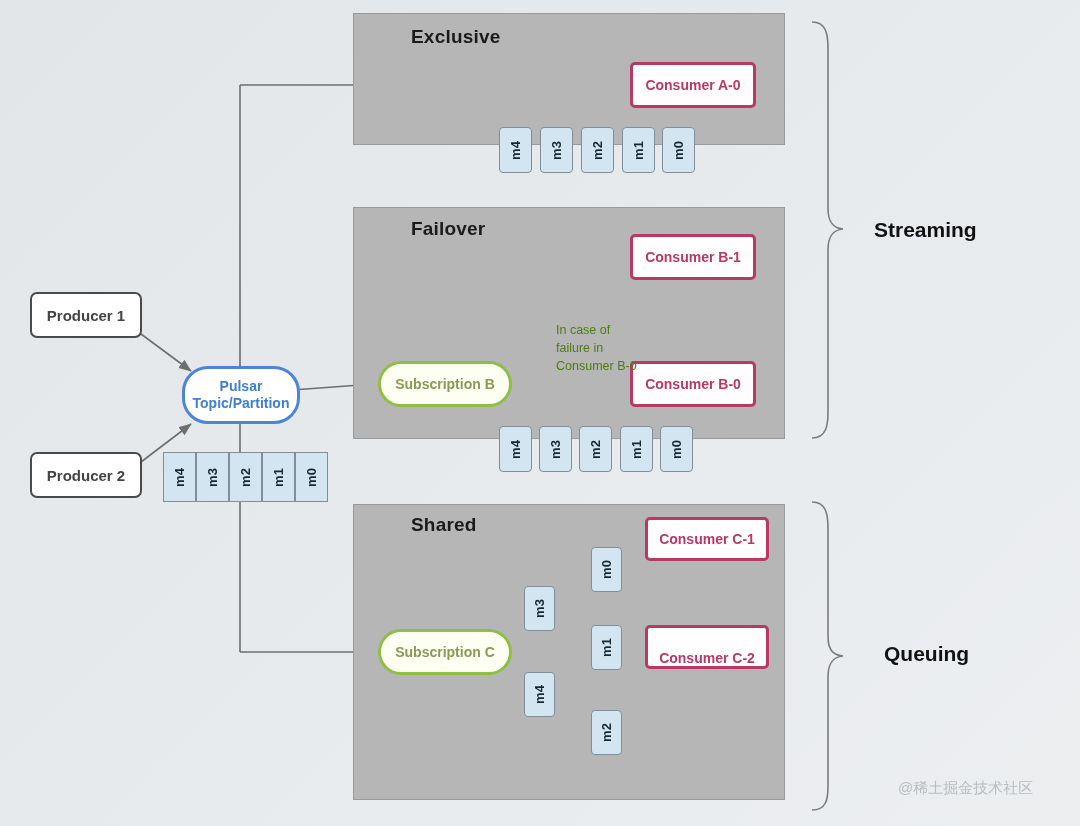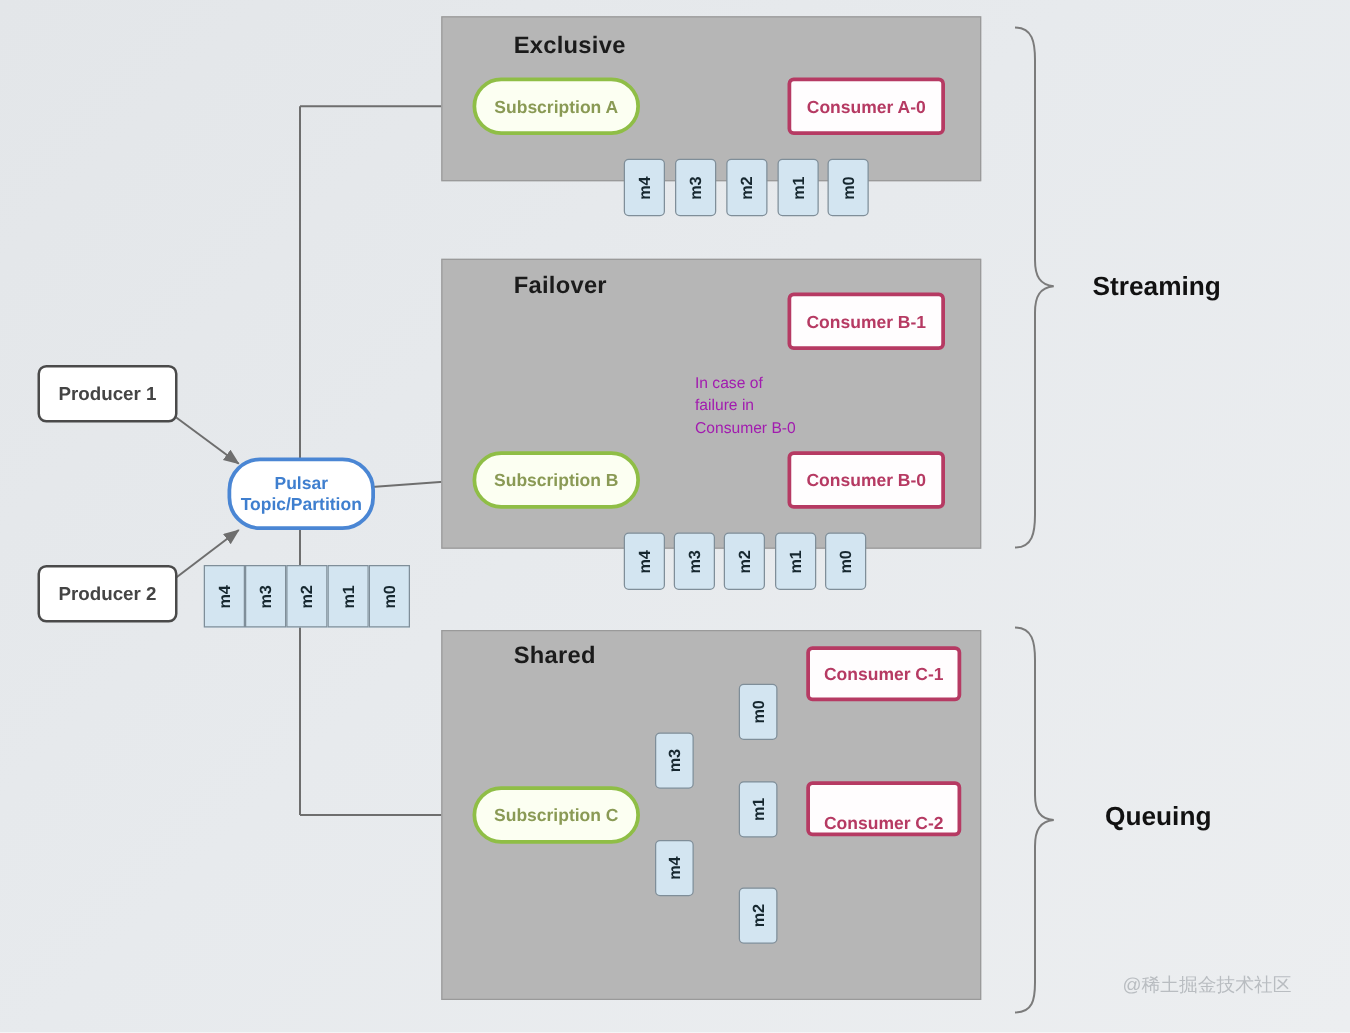"Subscription A" div.abs { html: <div> <span>Subscription A</span> </div> -> none }
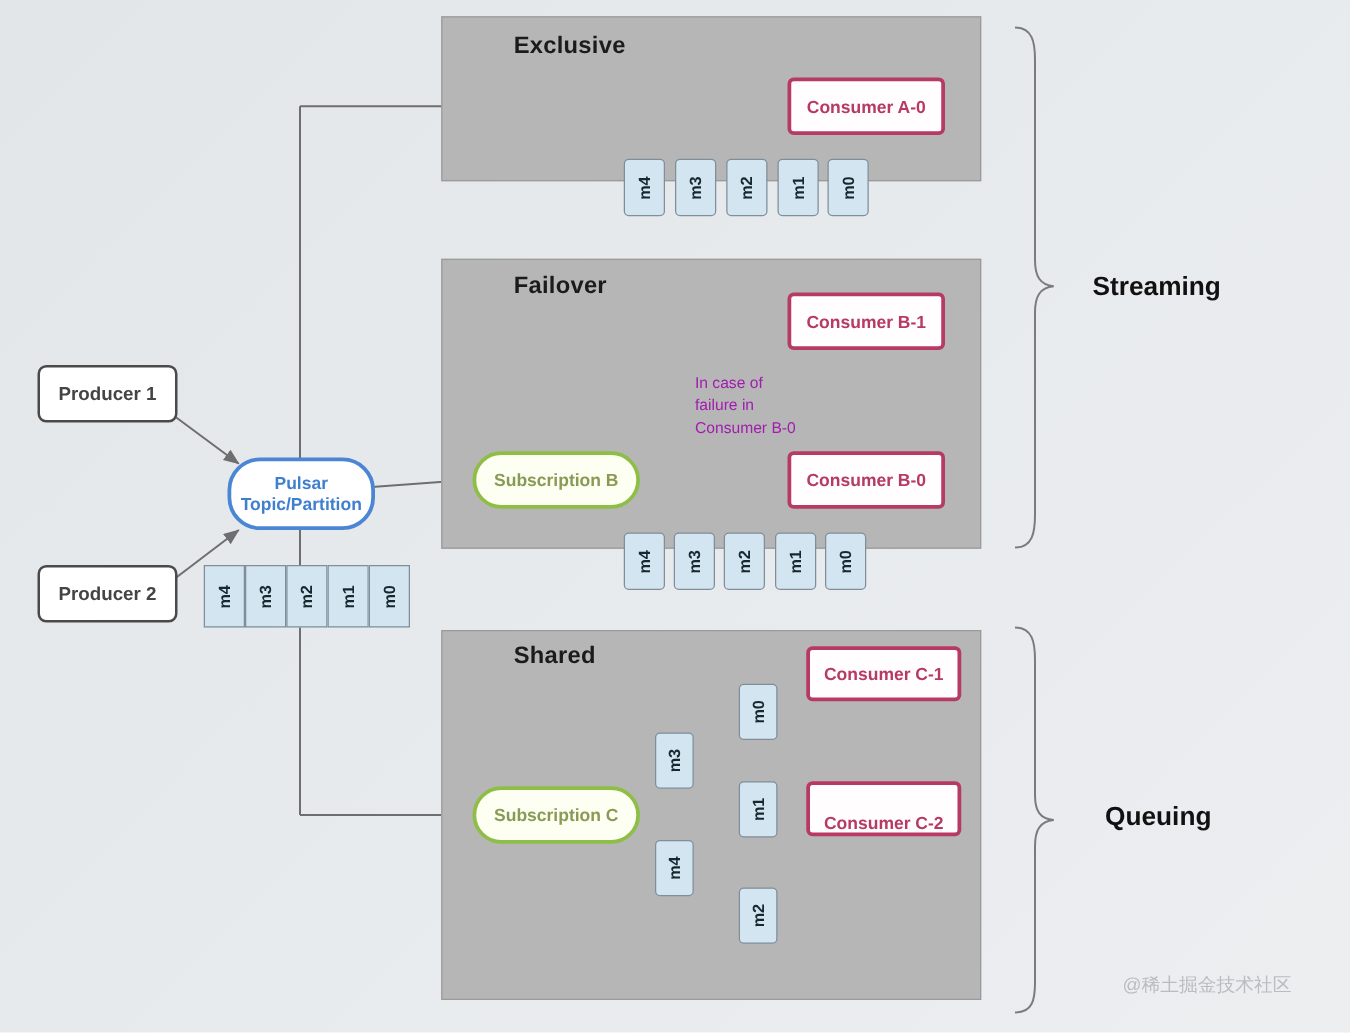"In case of" .annotation { color: #a21caf -> #4d7c0f; margin-top: none -> 24px }
